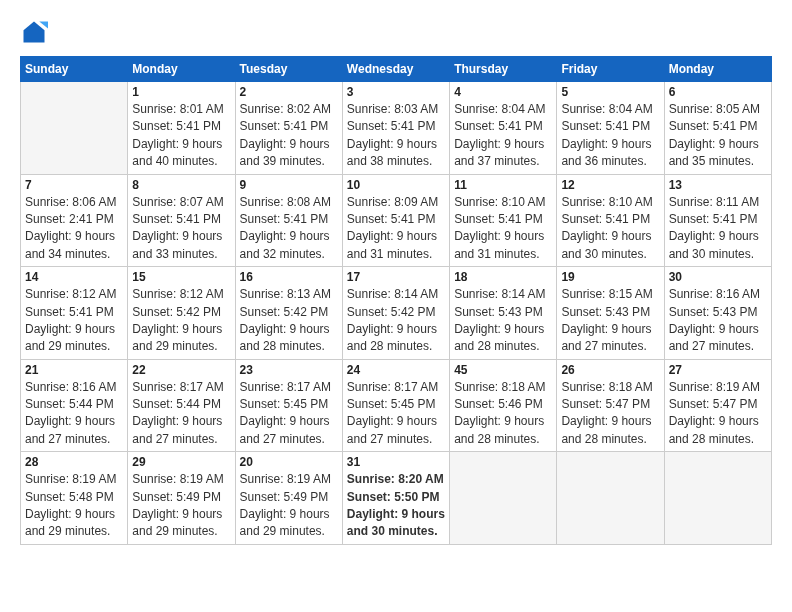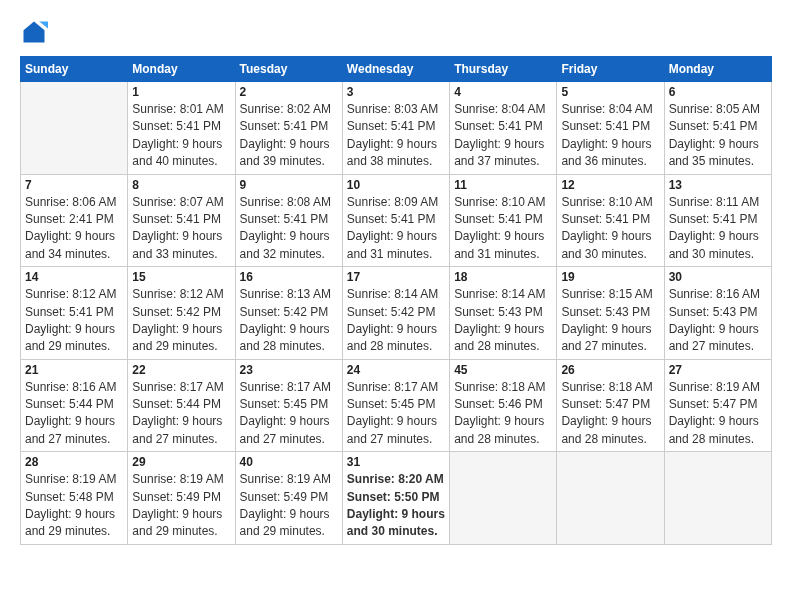"40" span.day-num { text: 40 -> 20 }
